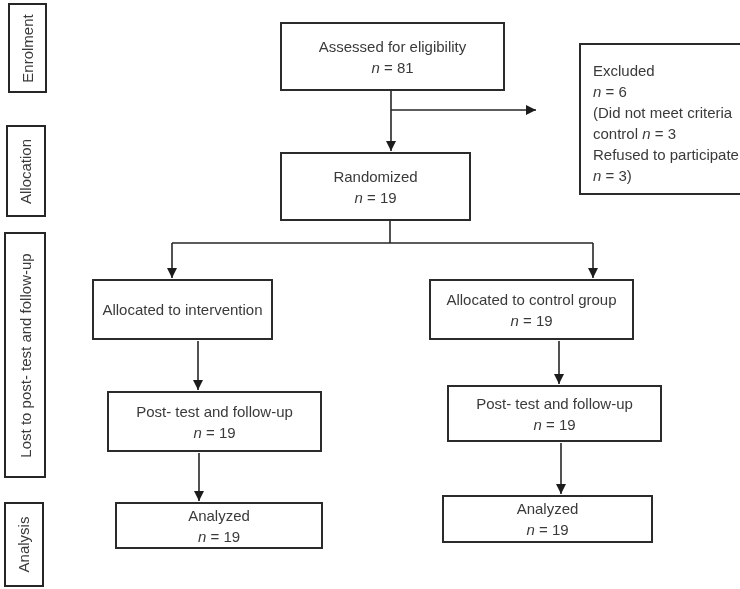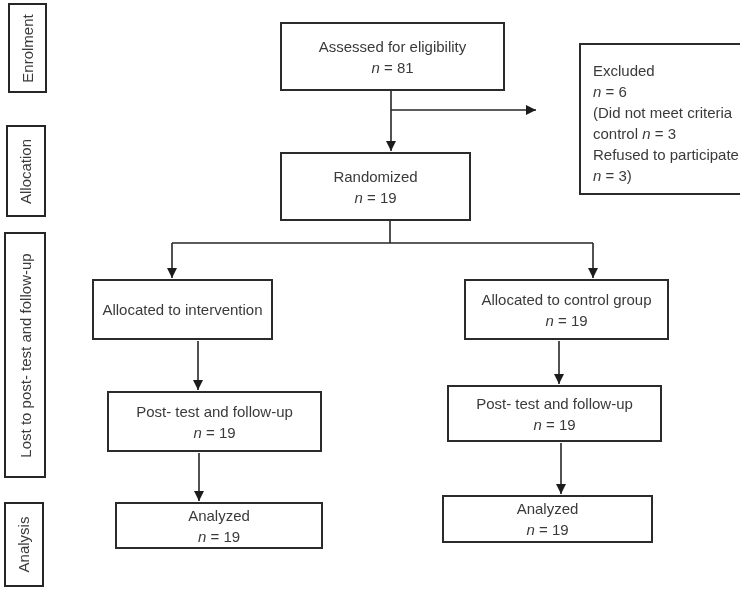"Allocated to control group" .b-alloc-ctl { left: 464px -> 429px }
